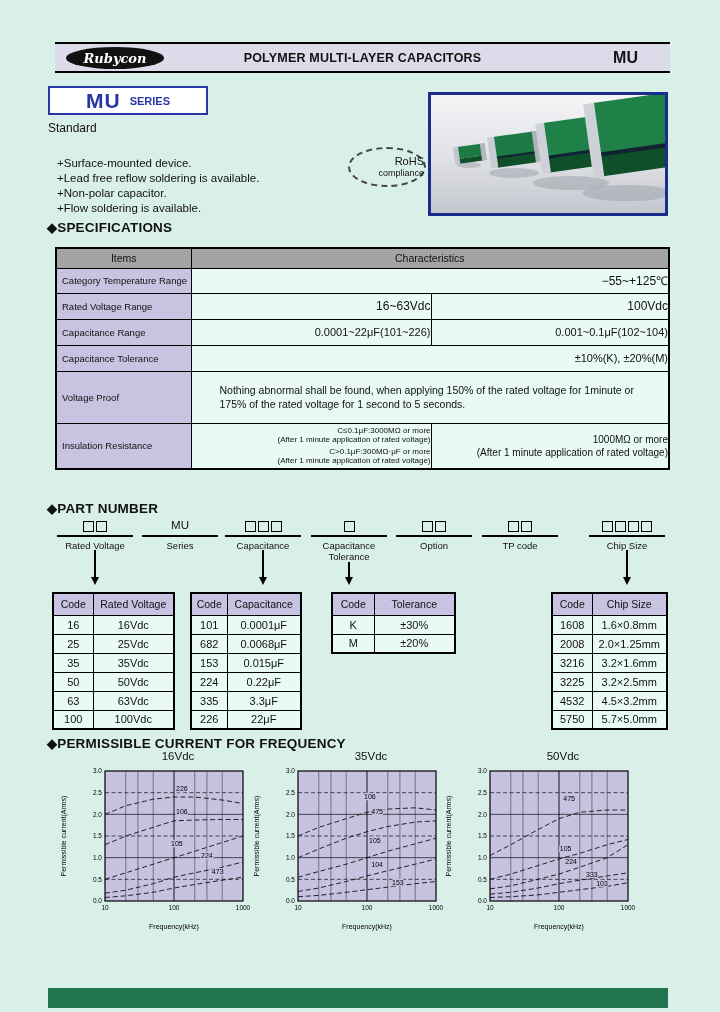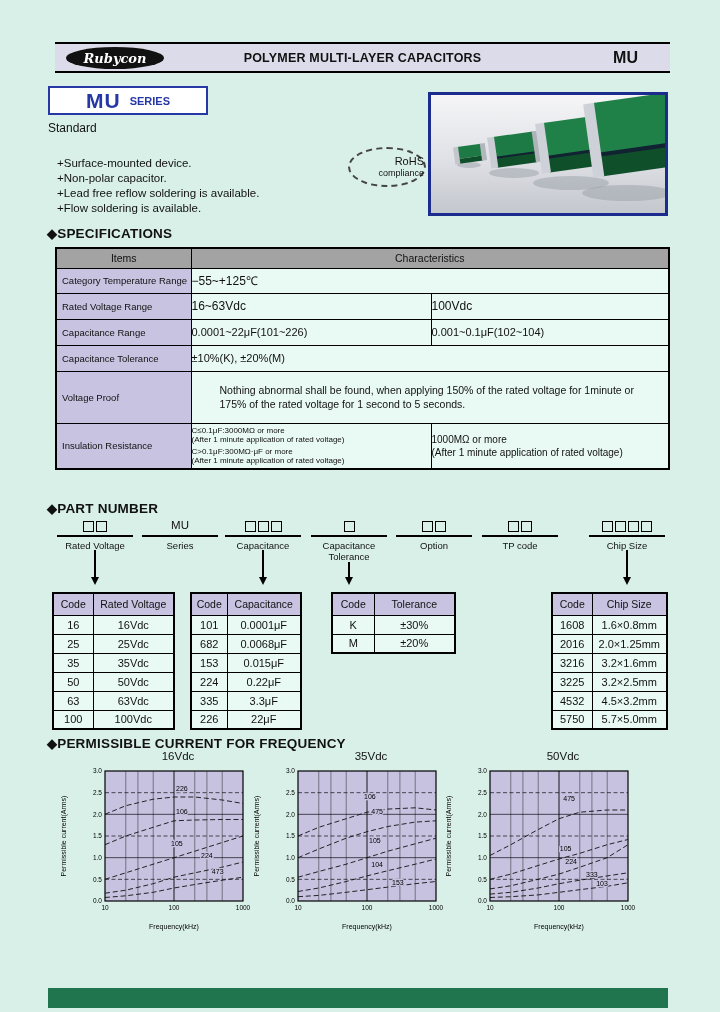"+Non-polar capacitor." li { order: before "+Lead free reflow soldering is" -> after "+Lead free reflow soldering is" }
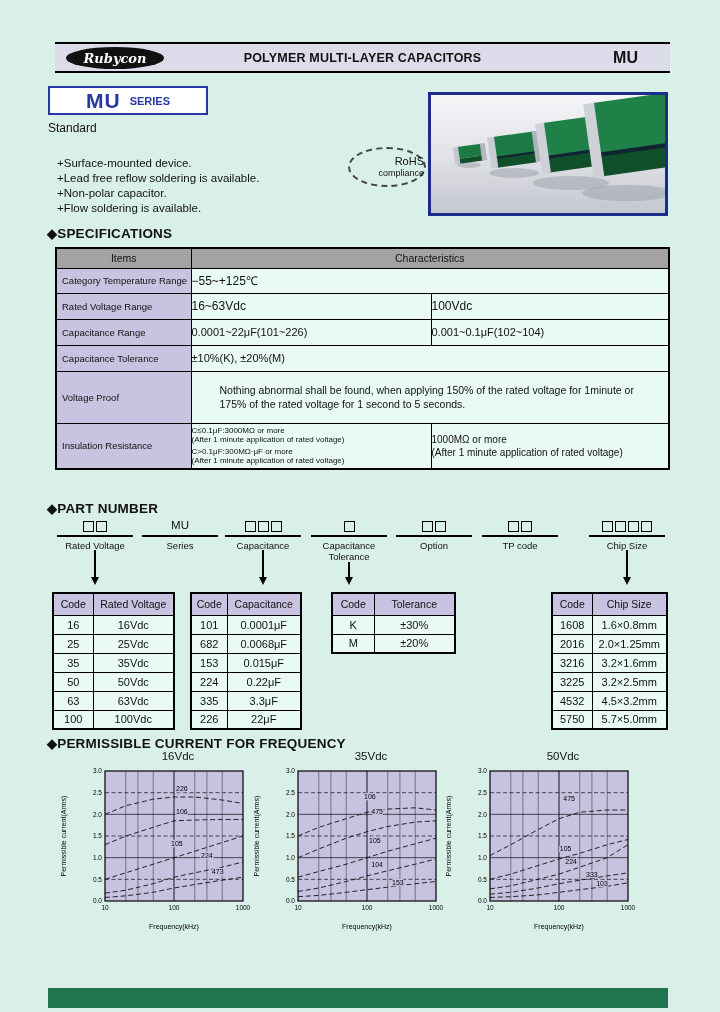"◆SPECIFICATIONS" #h-spec { top: 226px -> 220px }
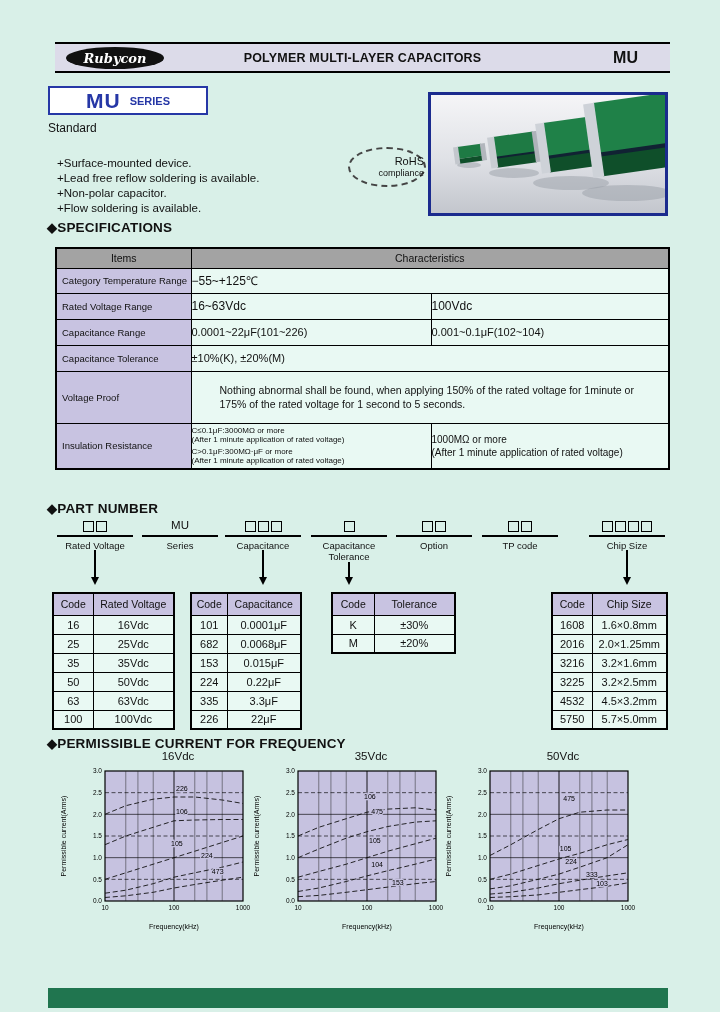"−55~+125℃" .spec .val { text-align: left -> right }
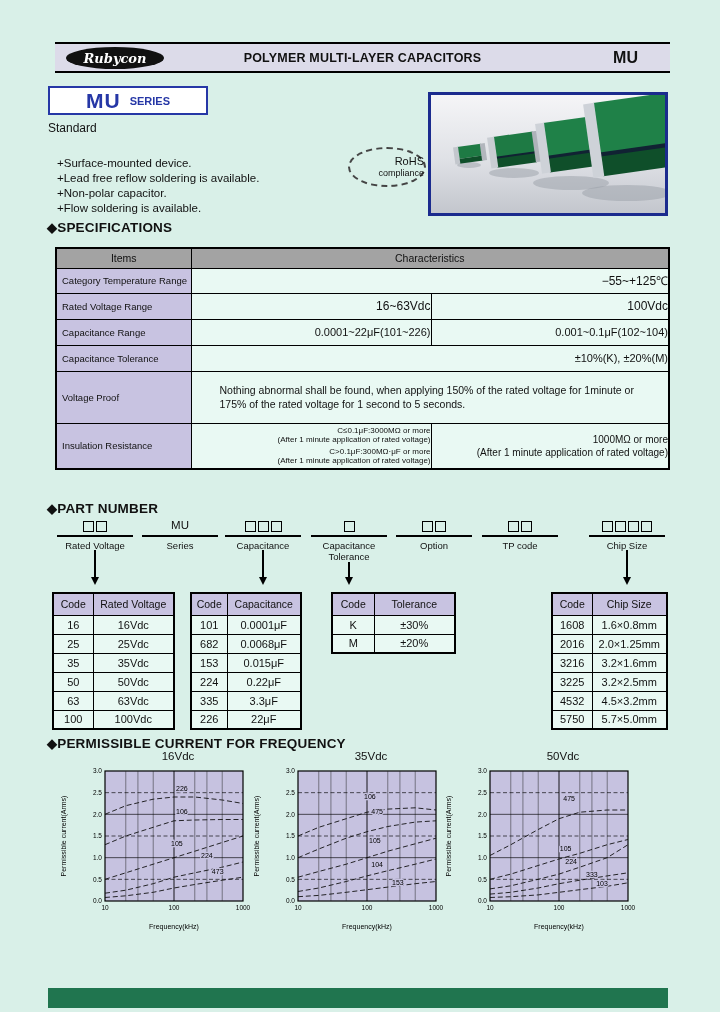"2016" td { text: 2016 -> 2008 }
